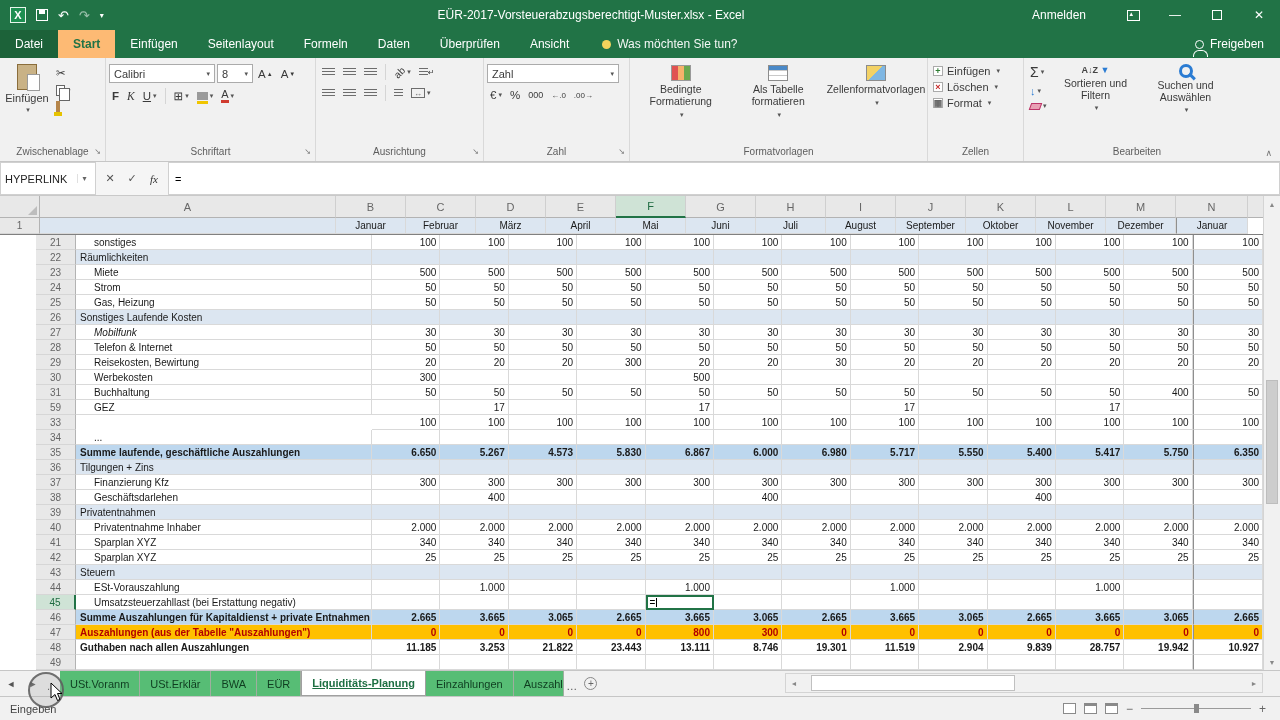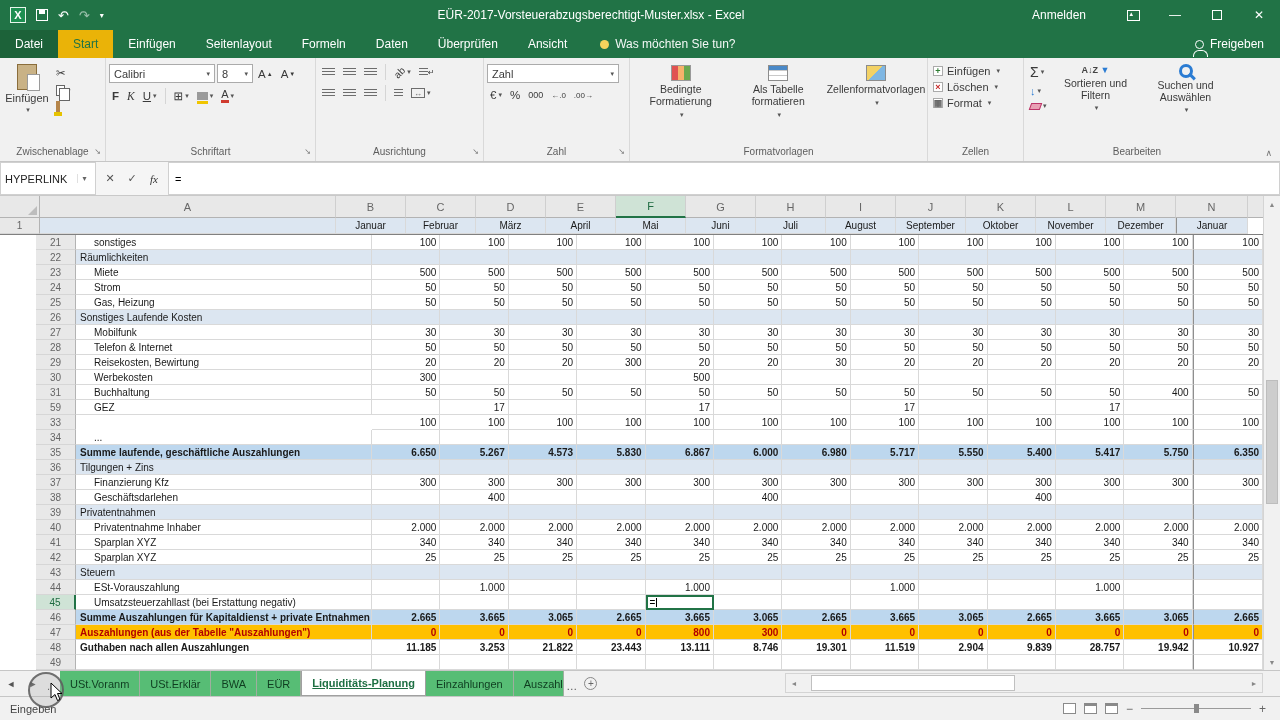"Start" .rtab.active { background: #eab308 -> #fdba74; font-weight: normal -> bold }
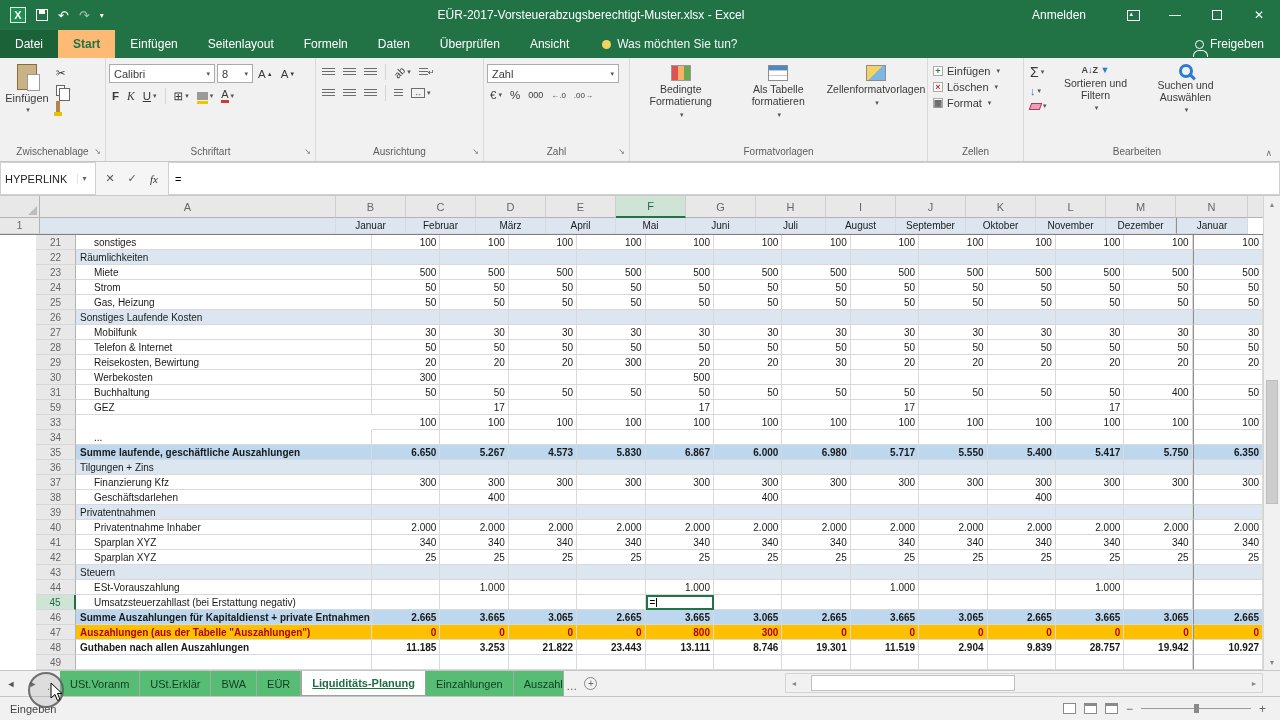"Mobilfunk" div.cell { font-style: none -> italic }
